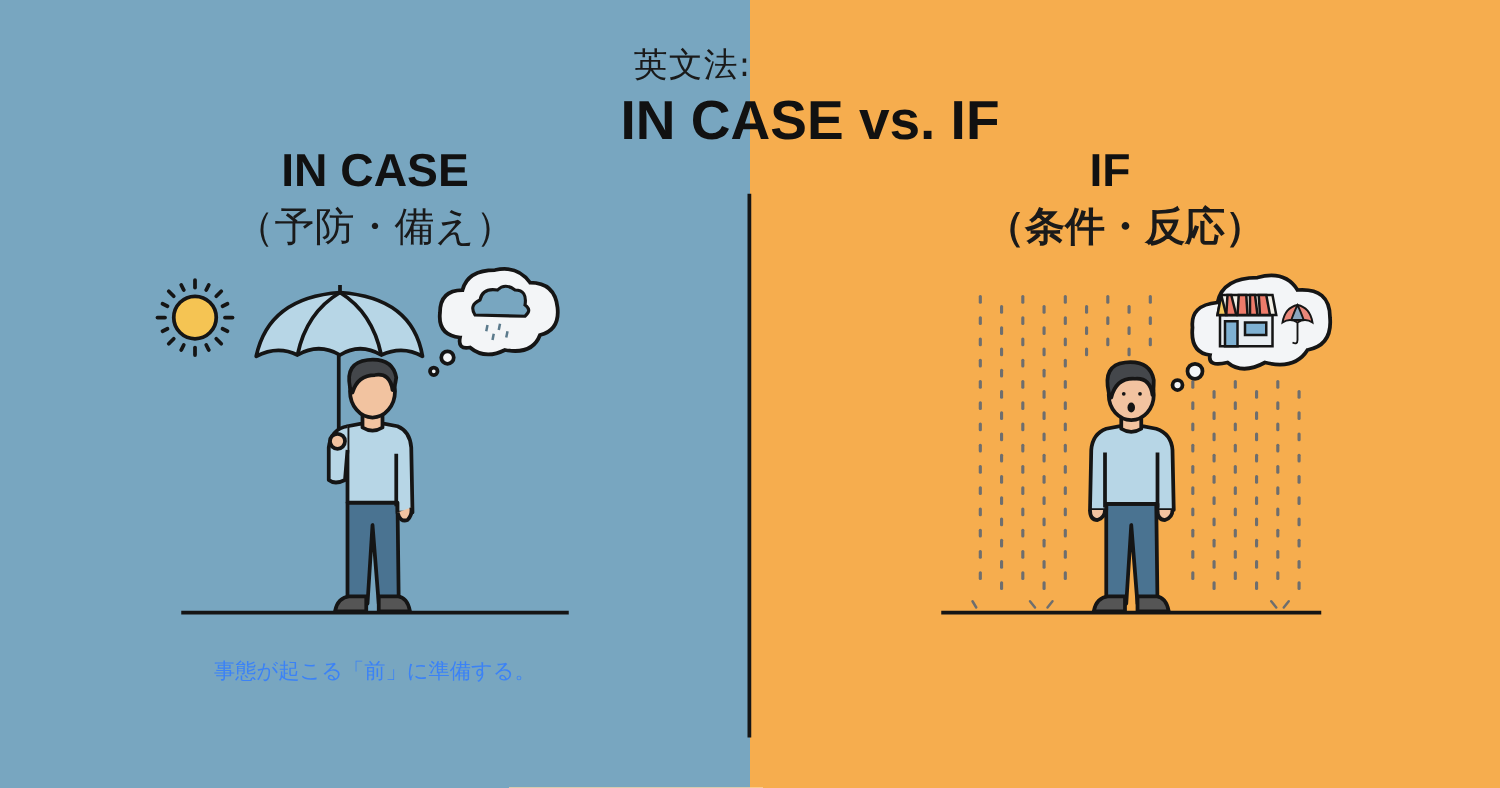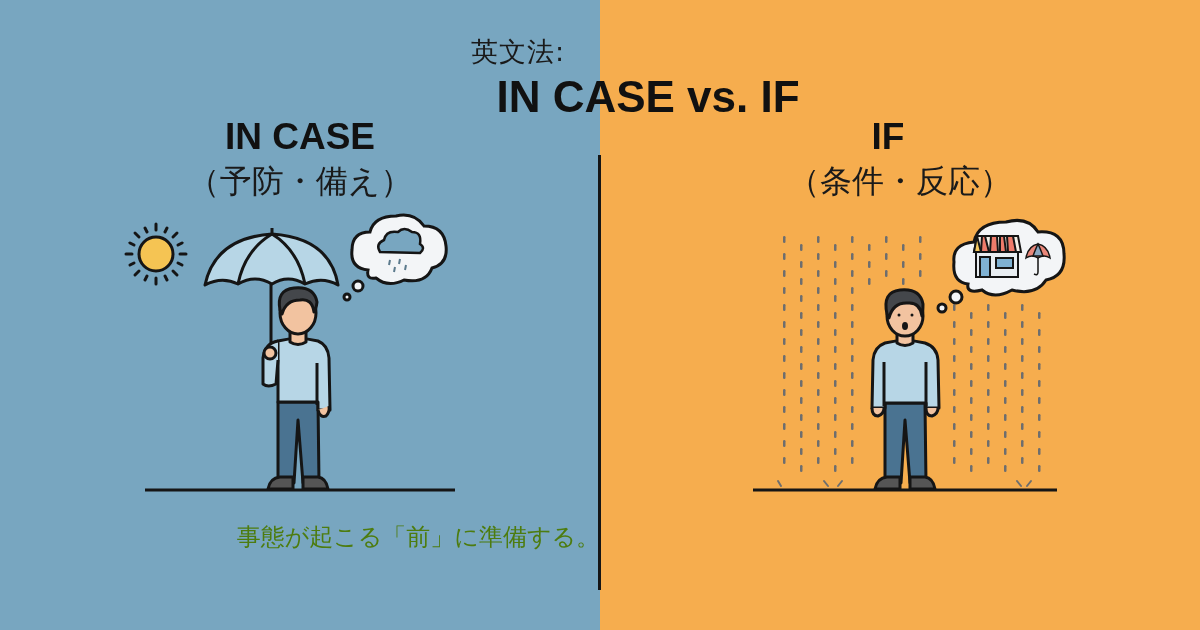"英文法:" .title-jp { padding-left: none -> 36px }
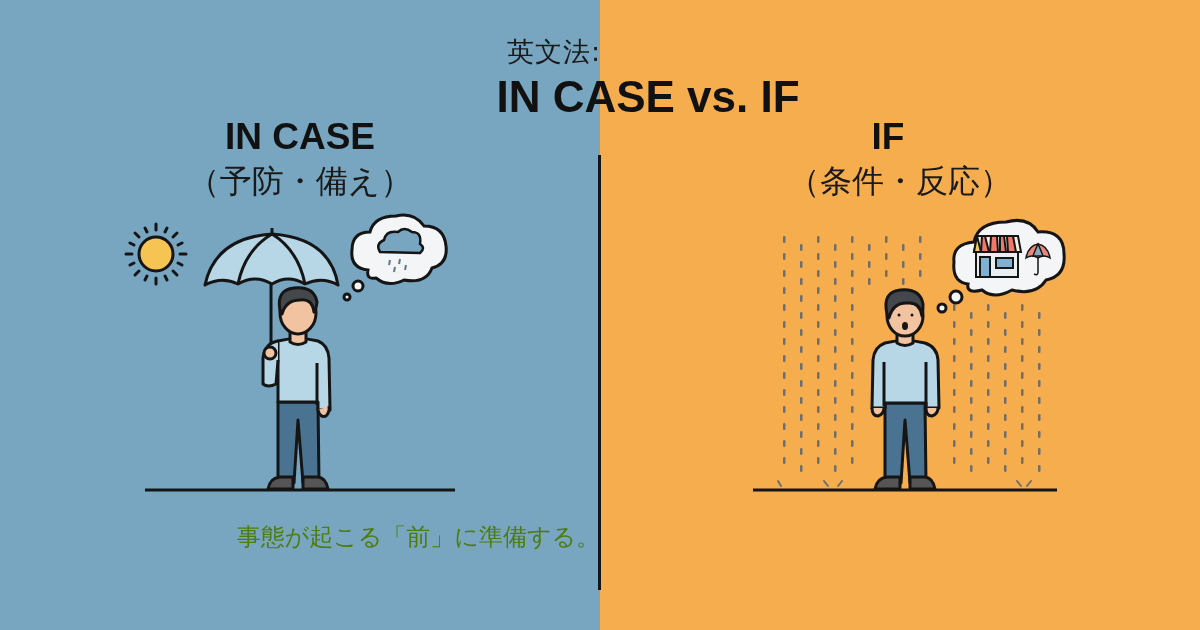"（条件・反応）" div.side-sub { font-weight: none -> bold }
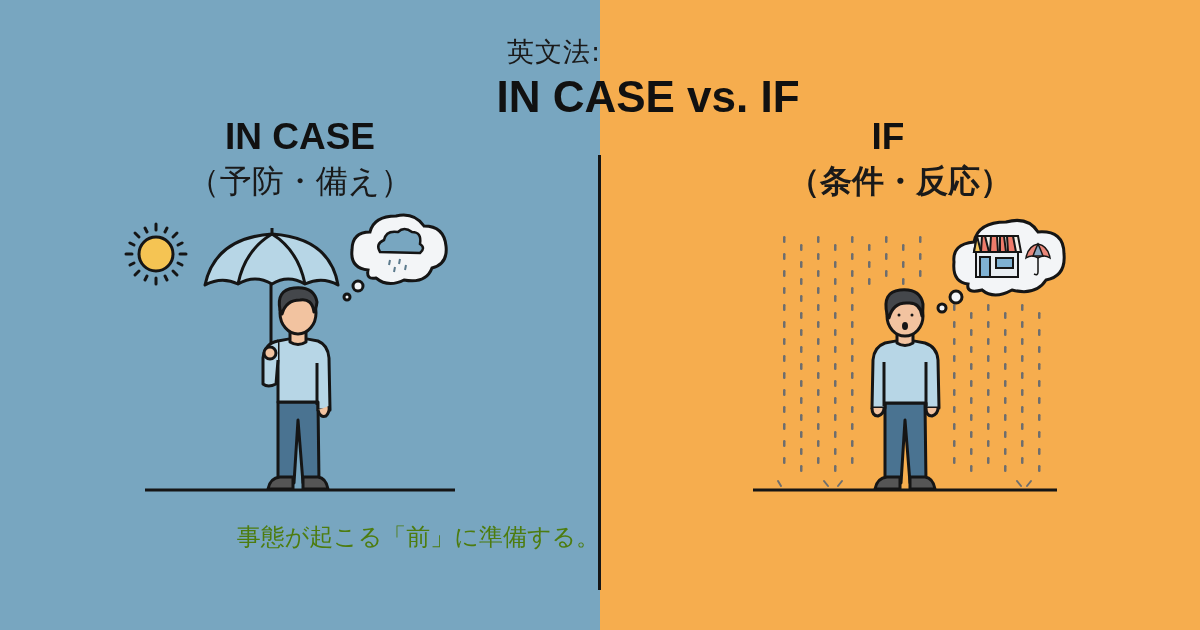"事態が起こる「前」に準備する。" .desc { color: #4d7c0f -> #3b82f6; font-size: 24px -> 17px; text-align: right -> center }
